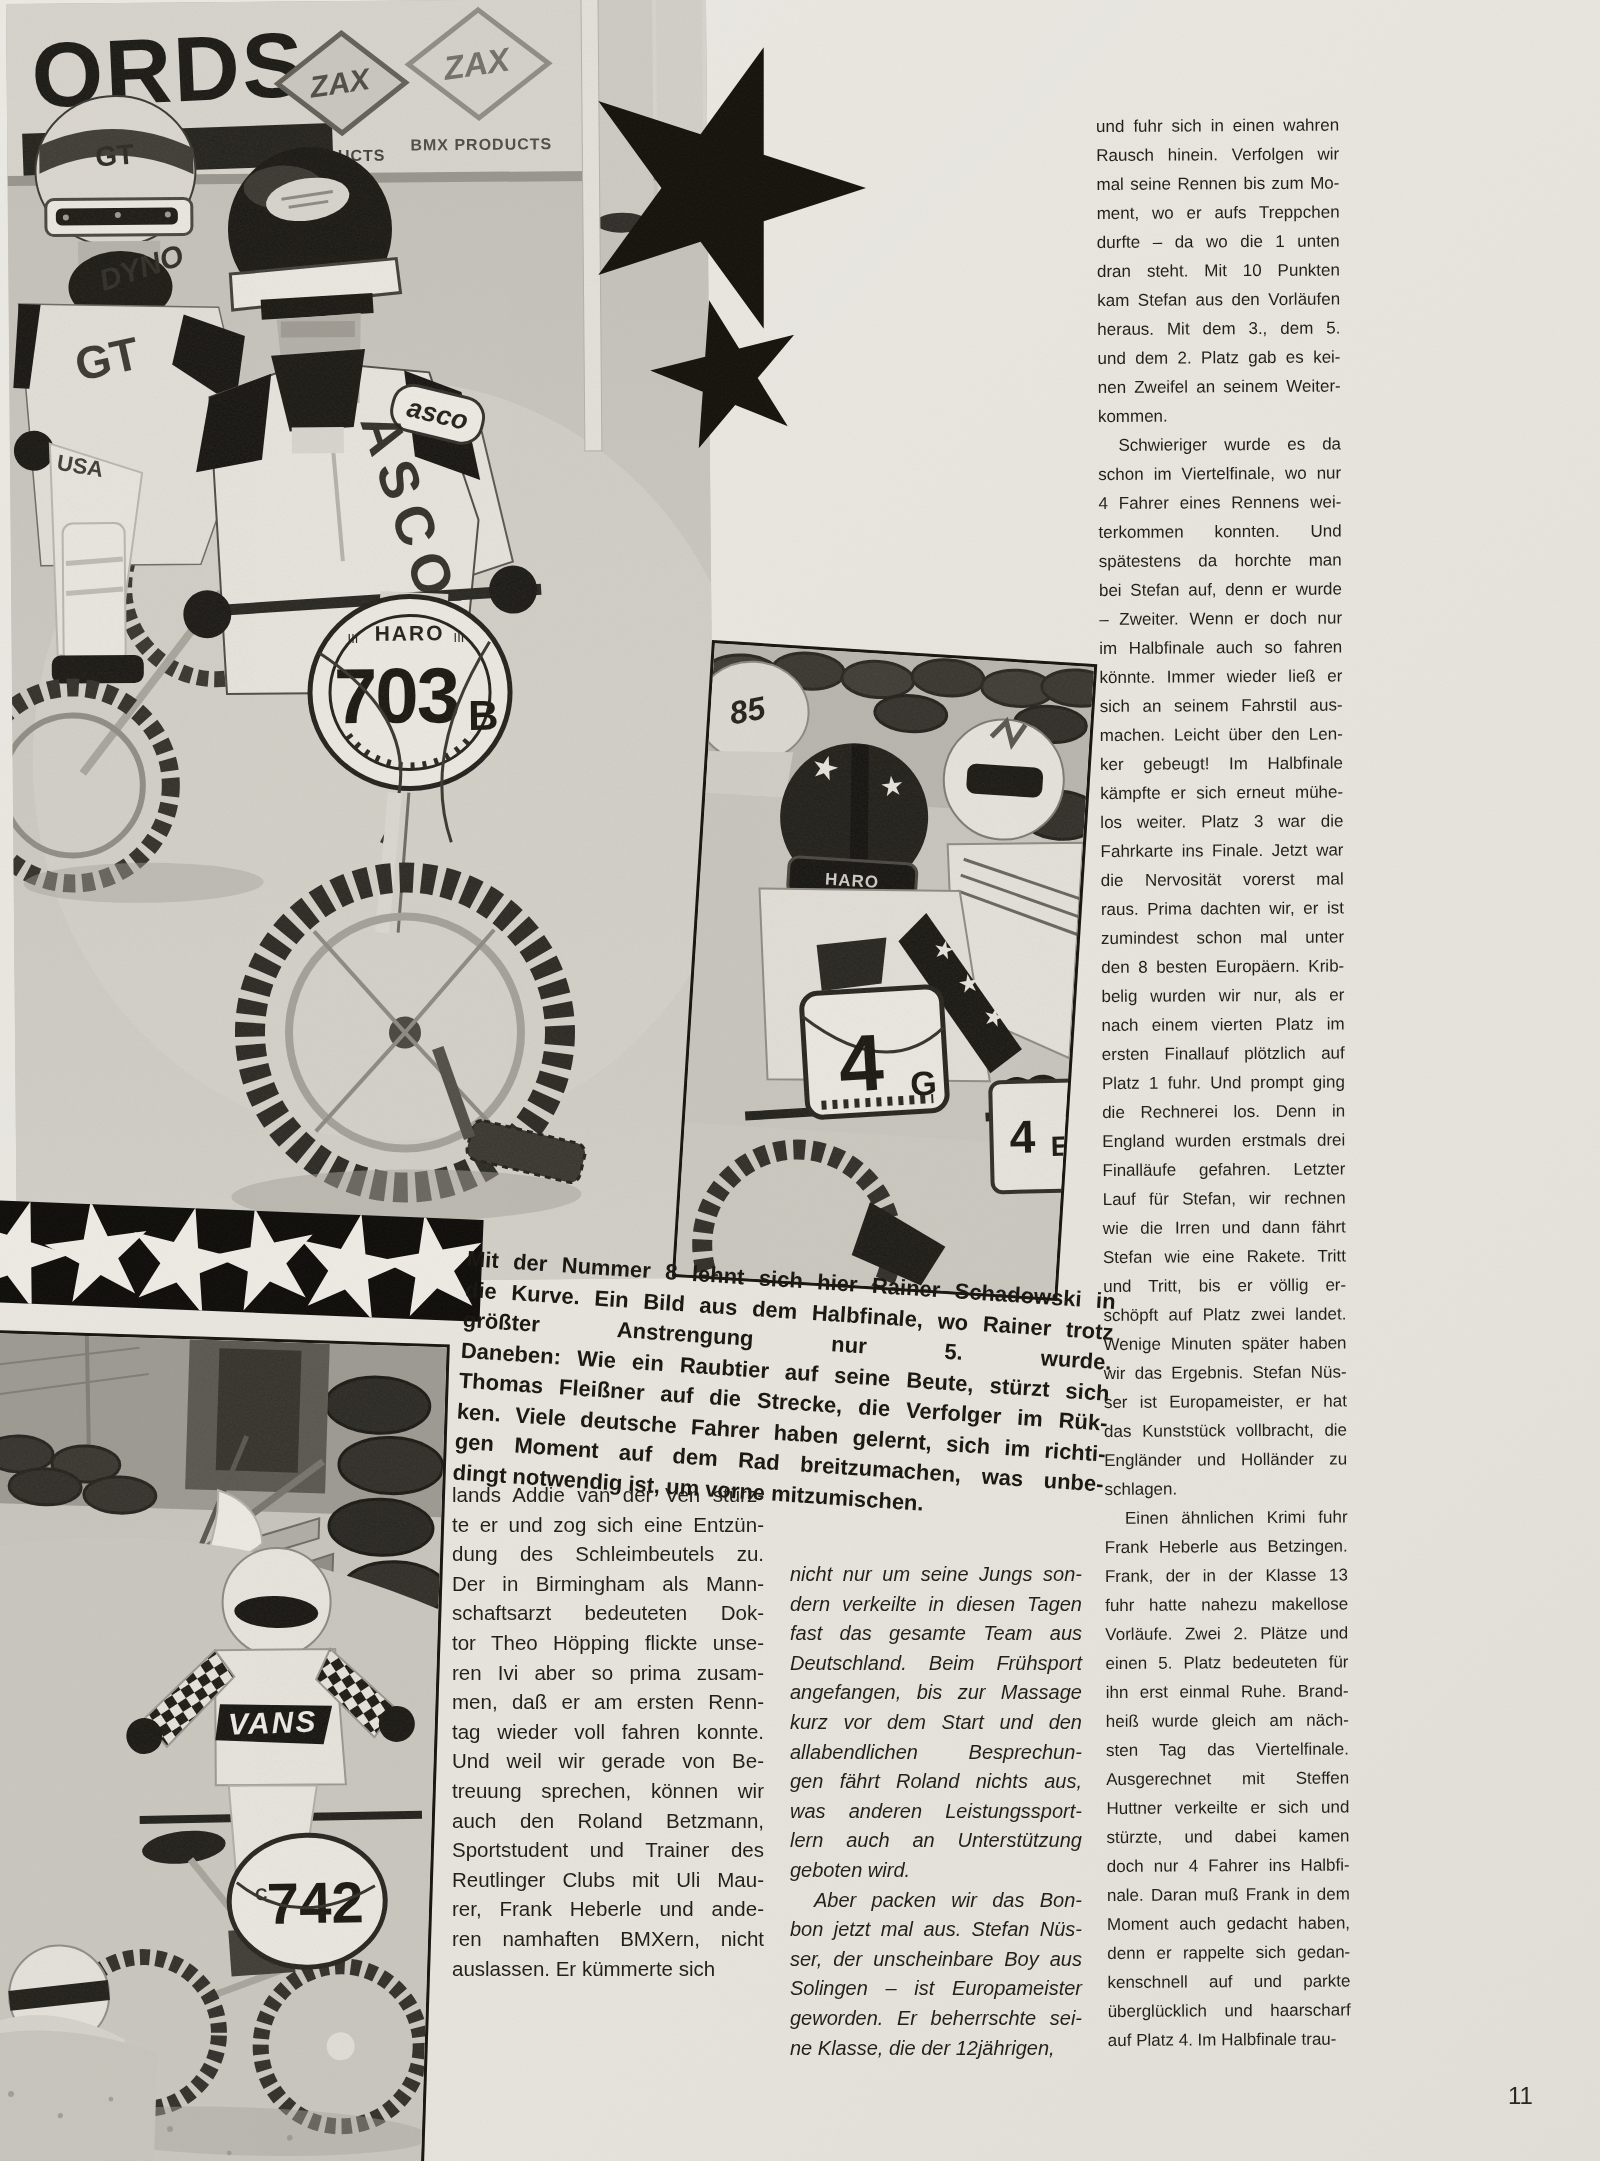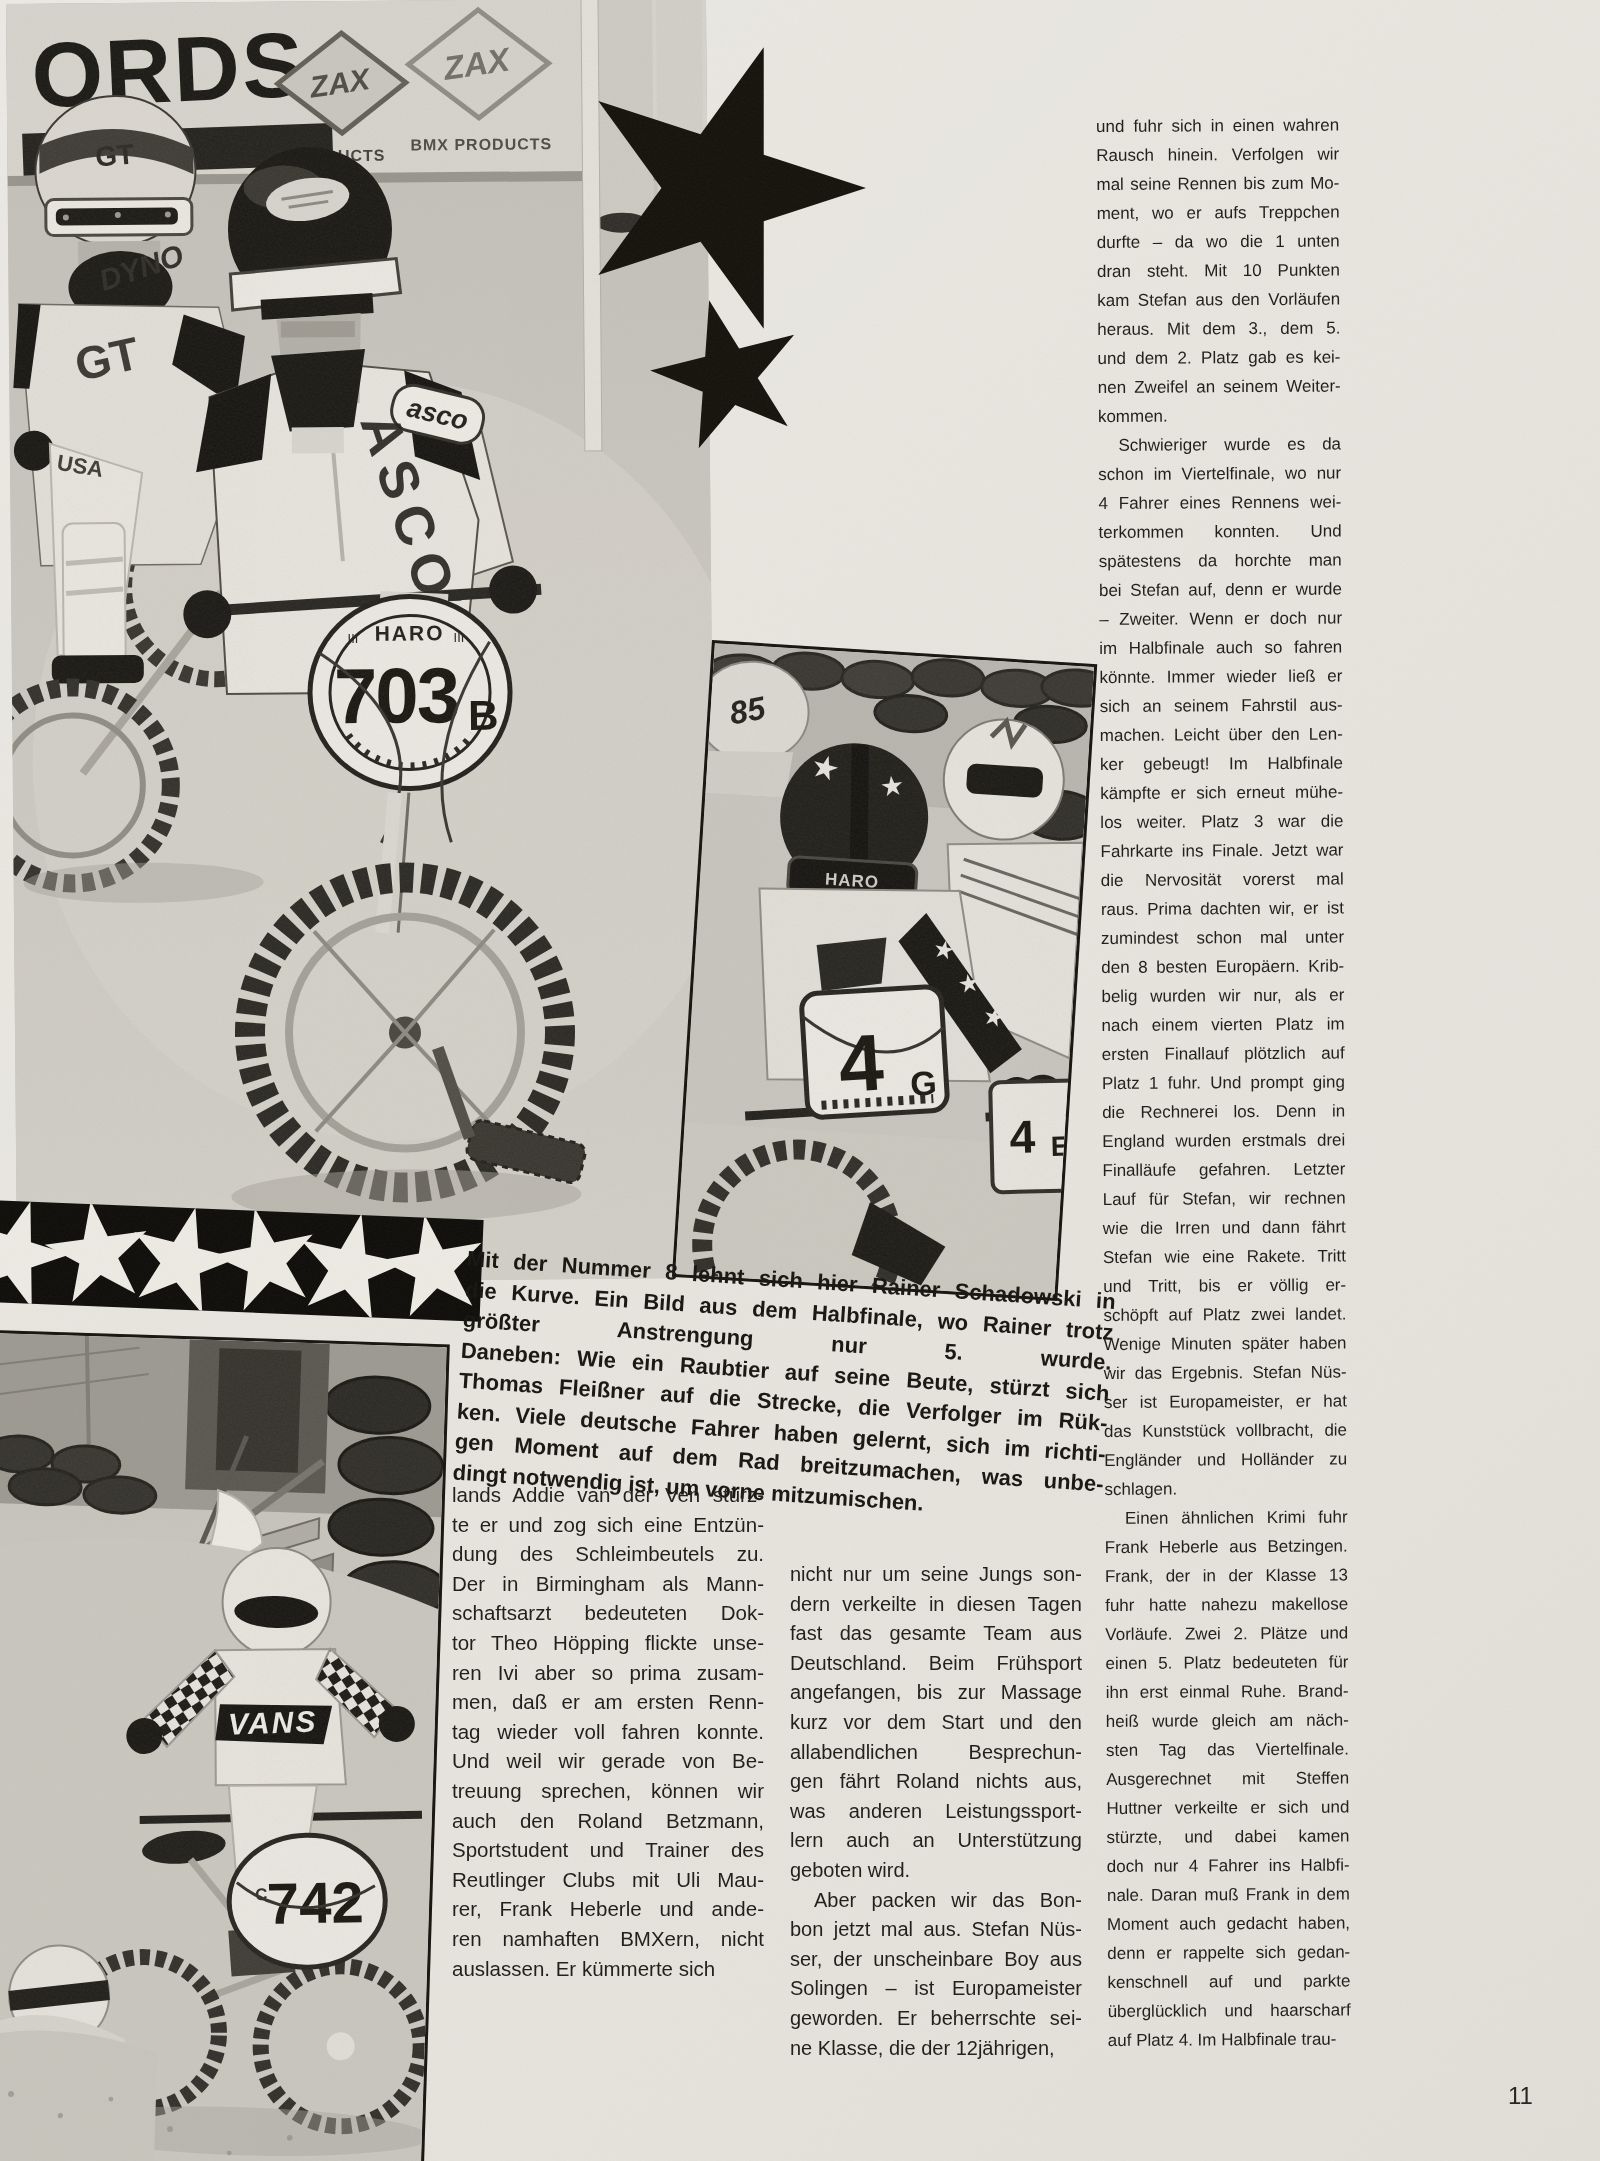"nicht nur um seine Jungs" div.col { font-style: none -> italic }
